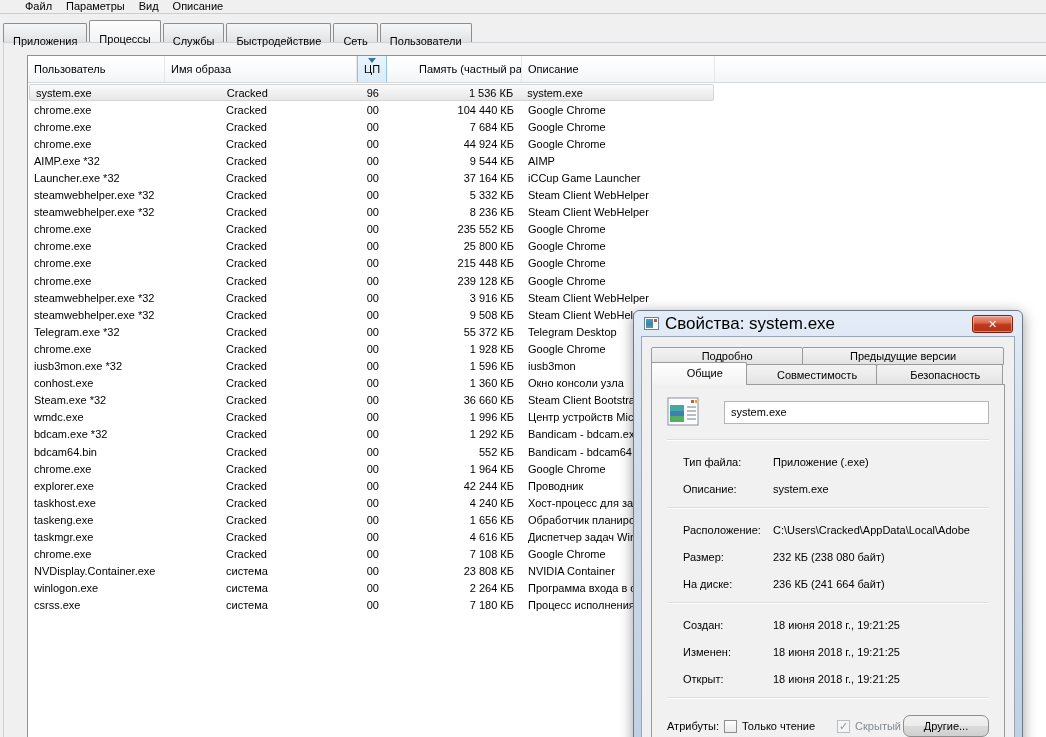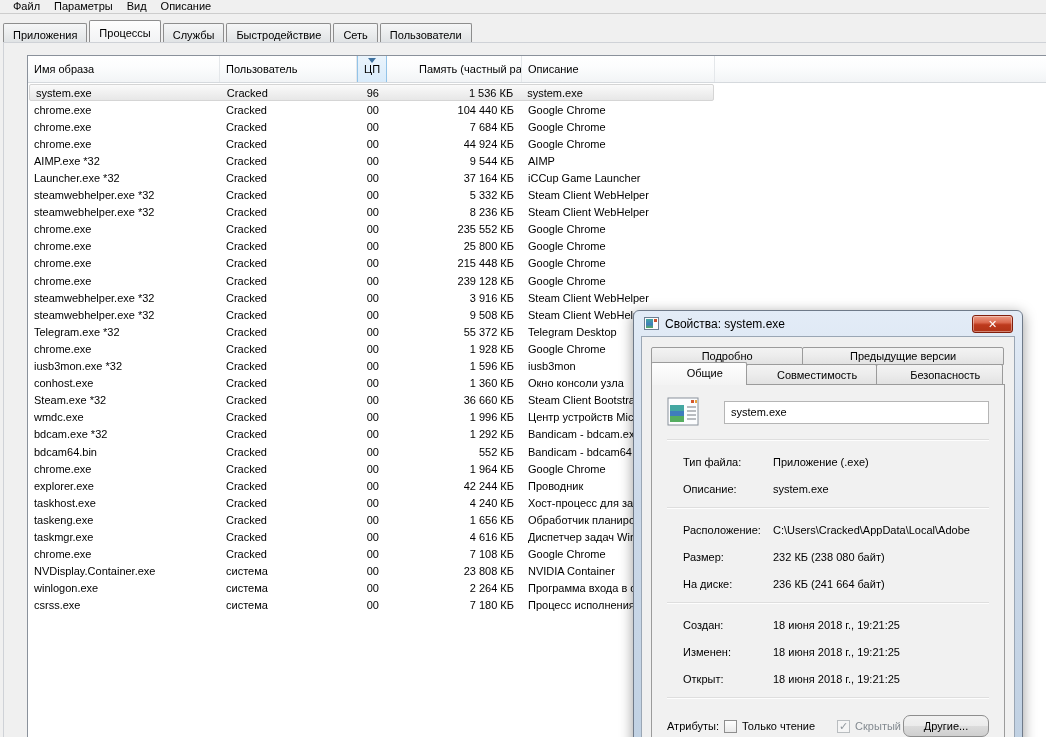"Файл" .menubar { padding-left: 6px -> 18px }
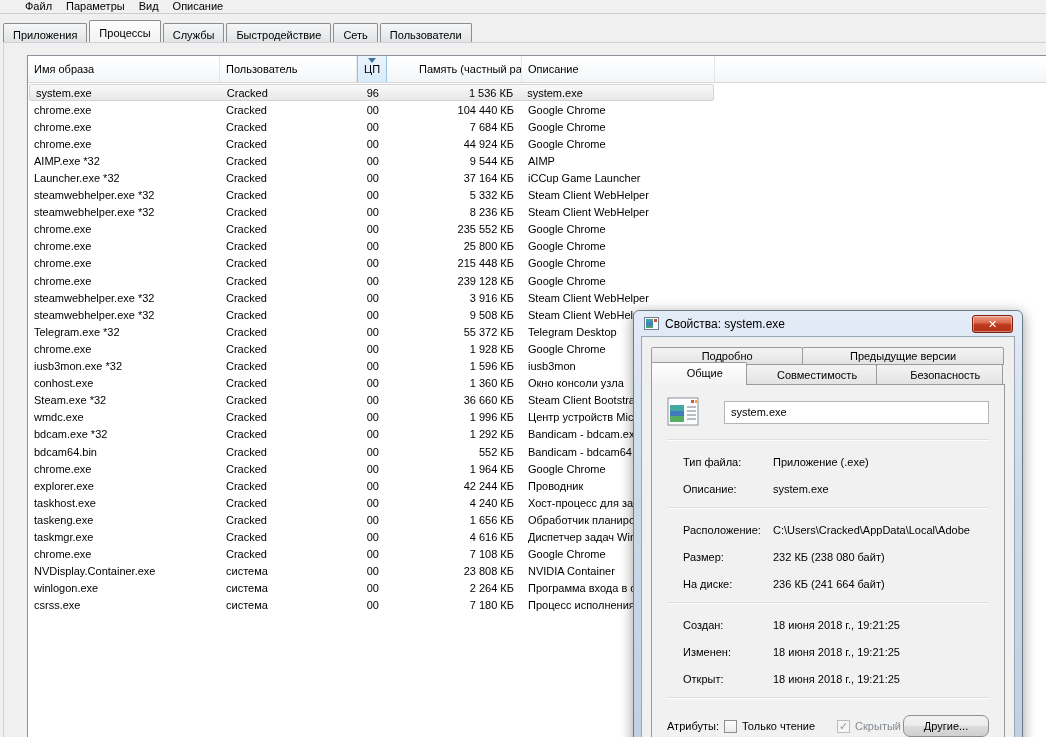"Приложения" .tab { padding: 2px 9px -> 8px 9px }
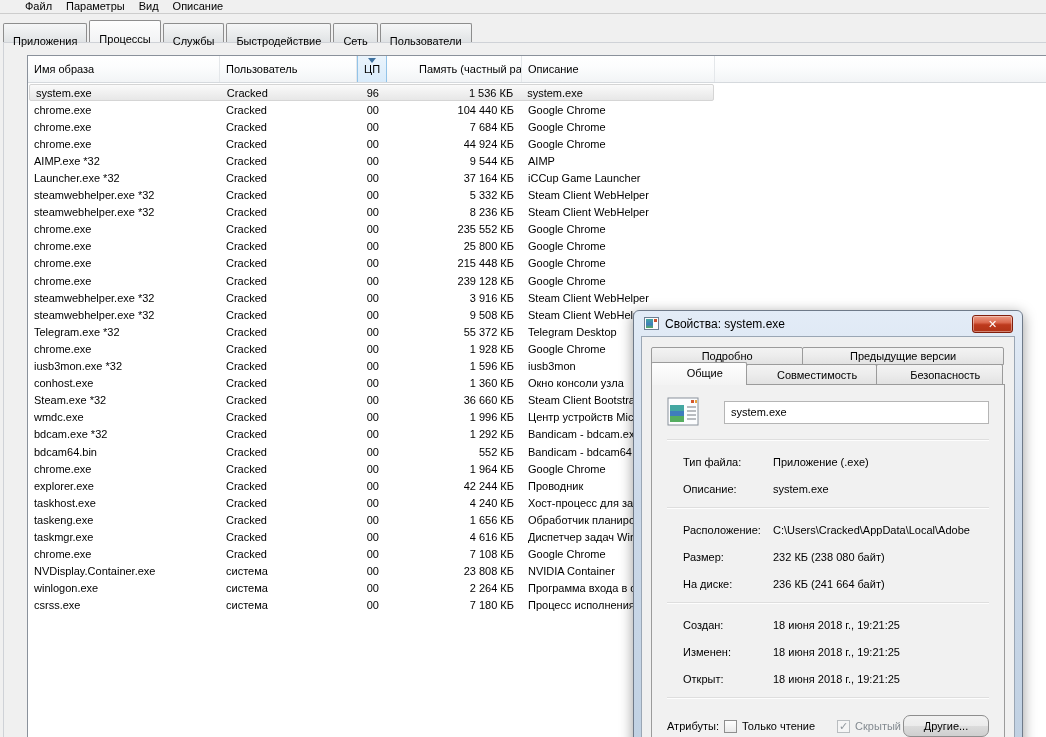"Имя образа" div.hcell { order: before "Пользователь" -> after "Пользователь" }
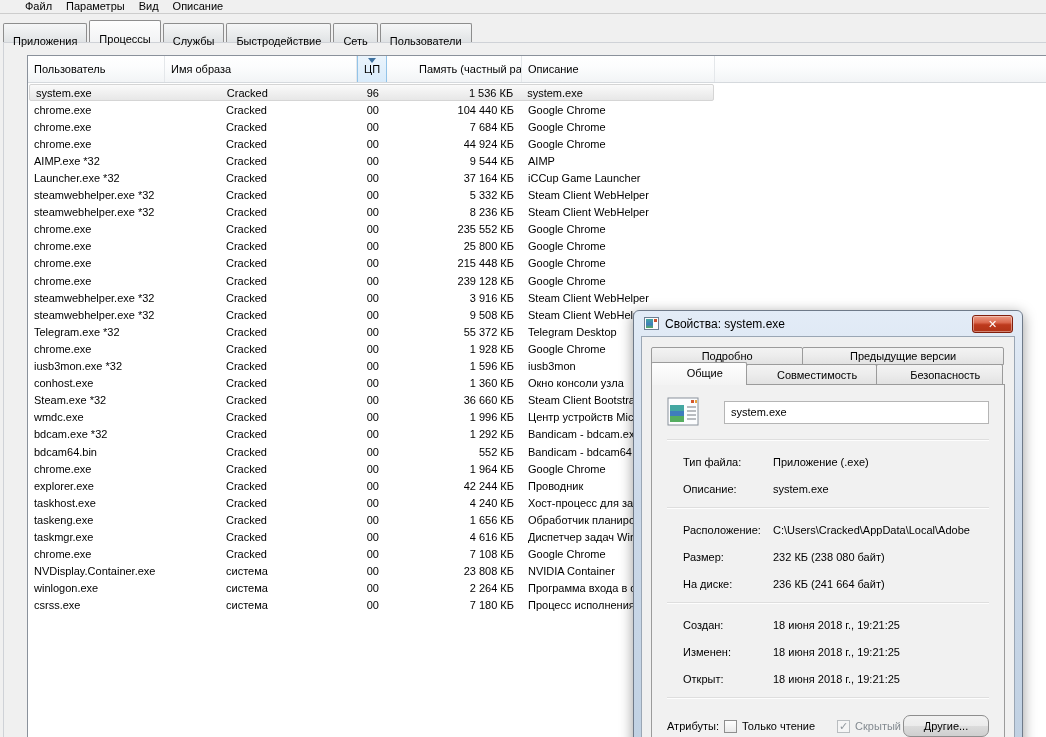"Свойства: system.exe" .dlg-title { font-size: 12px -> 17px }
